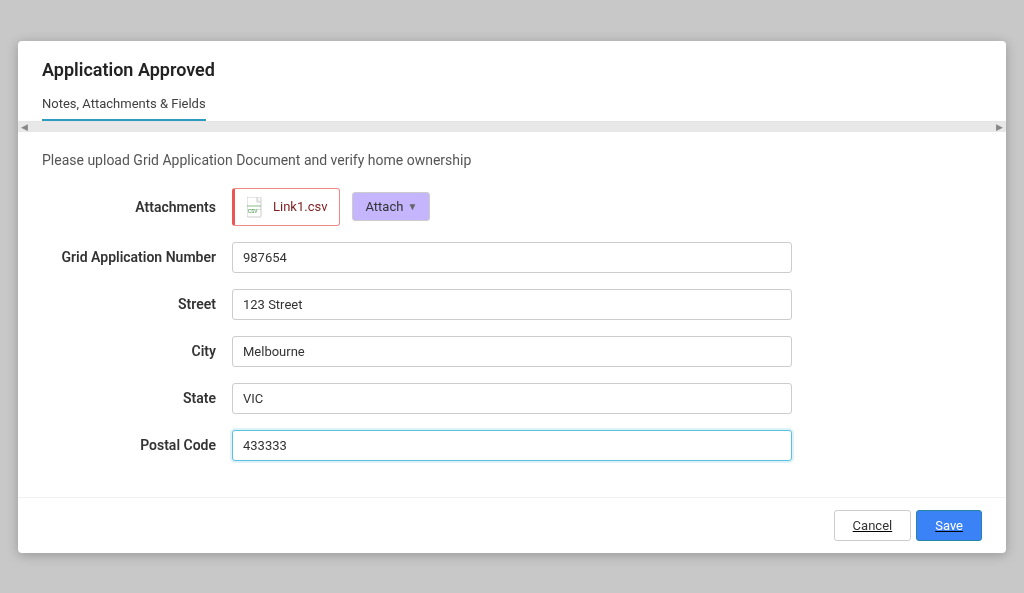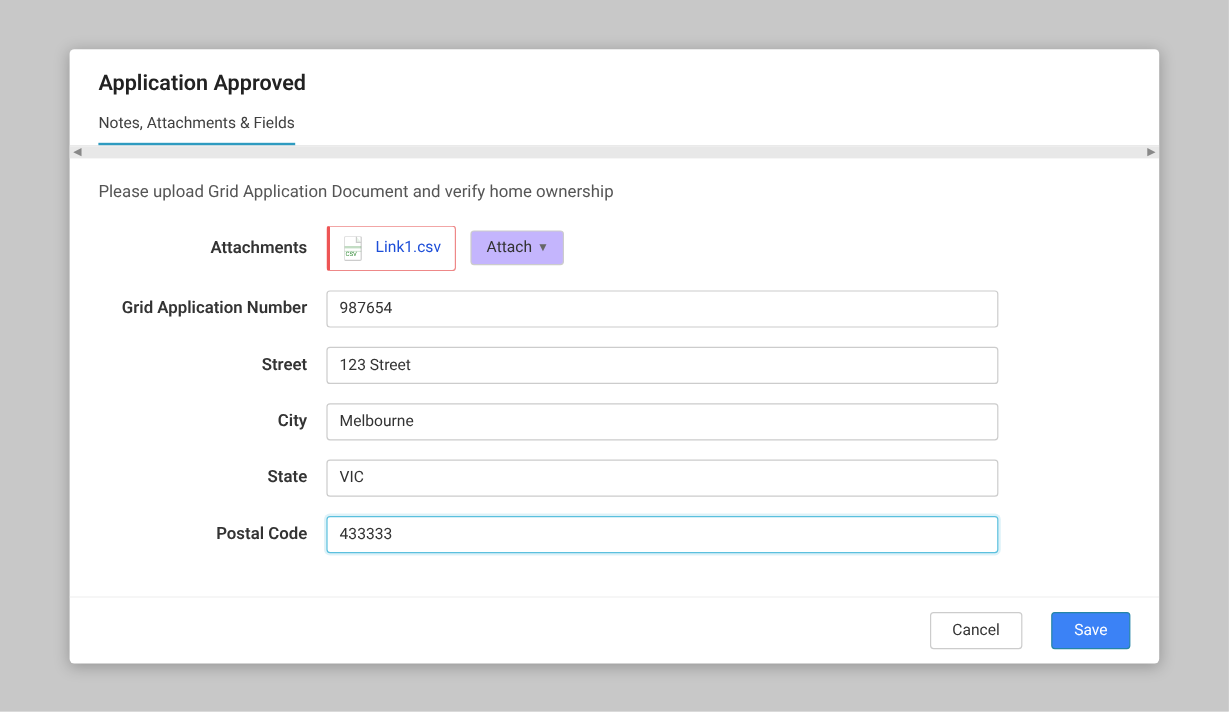"Application Approved" .modal { width: 908px -> 988px }
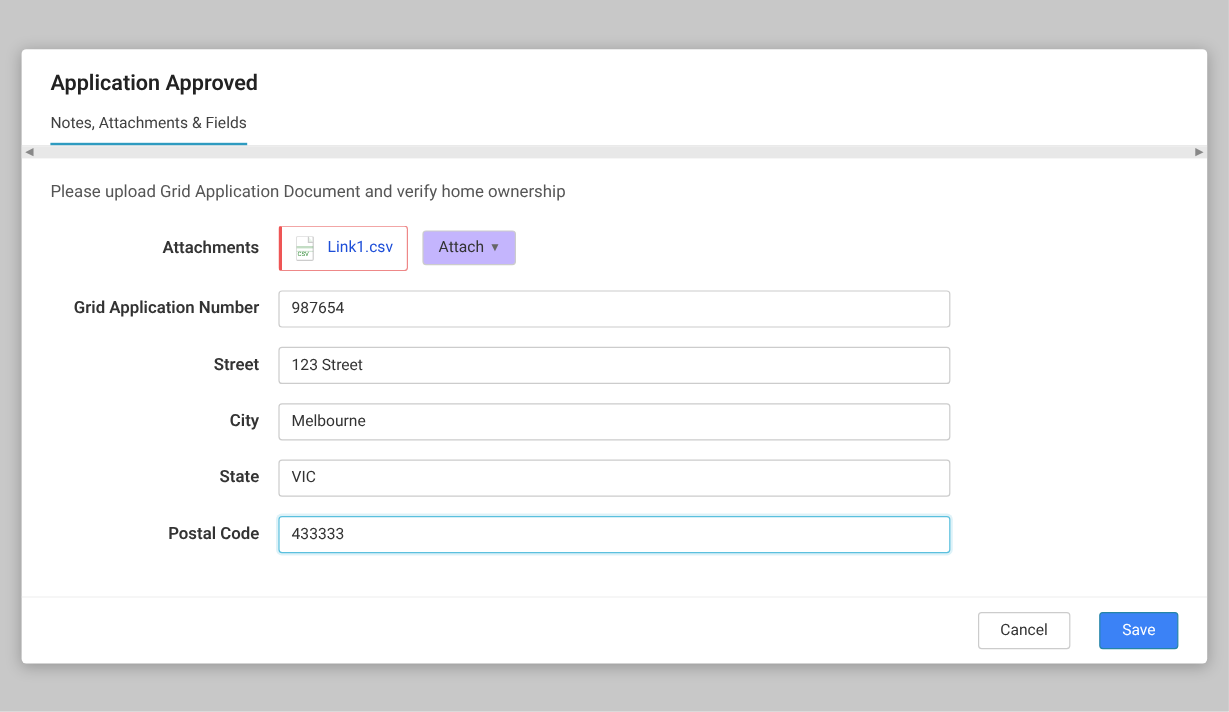"Link1.csv" .attachment-filename { color: #1d4ed8 -> #7f1d1d }
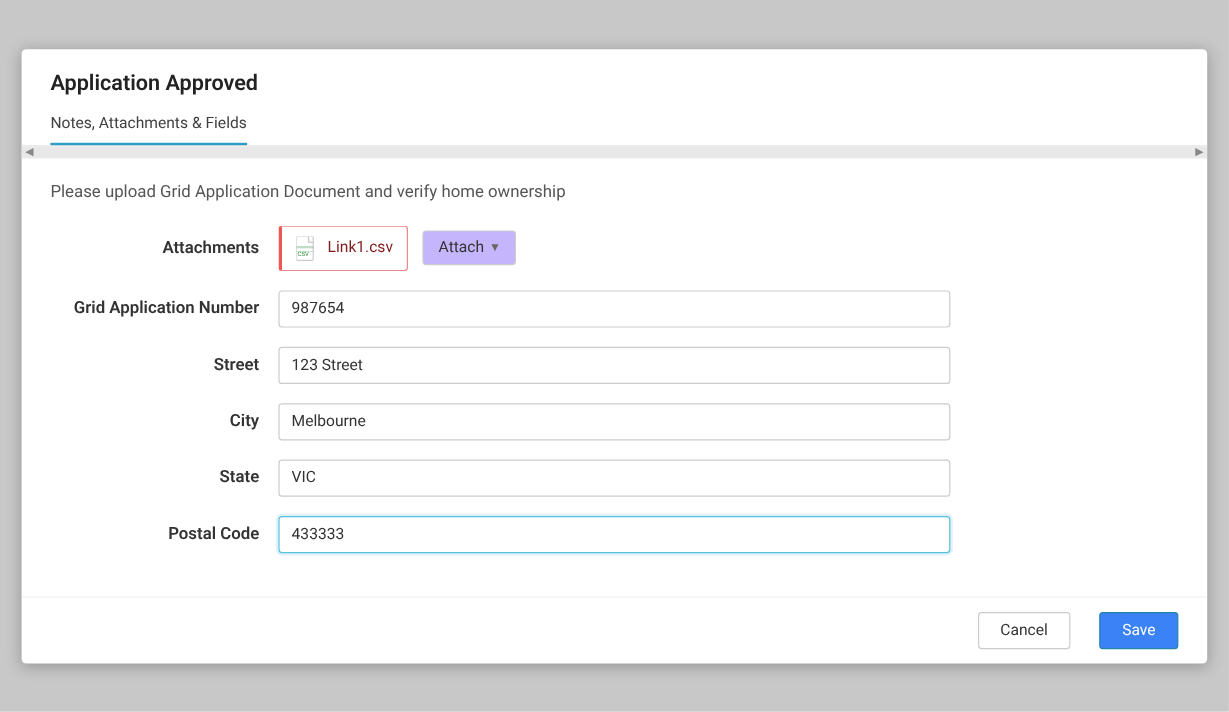"Cancel" .modal-footer { gap: 24px -> 5px; text-decoration: none -> underline }
